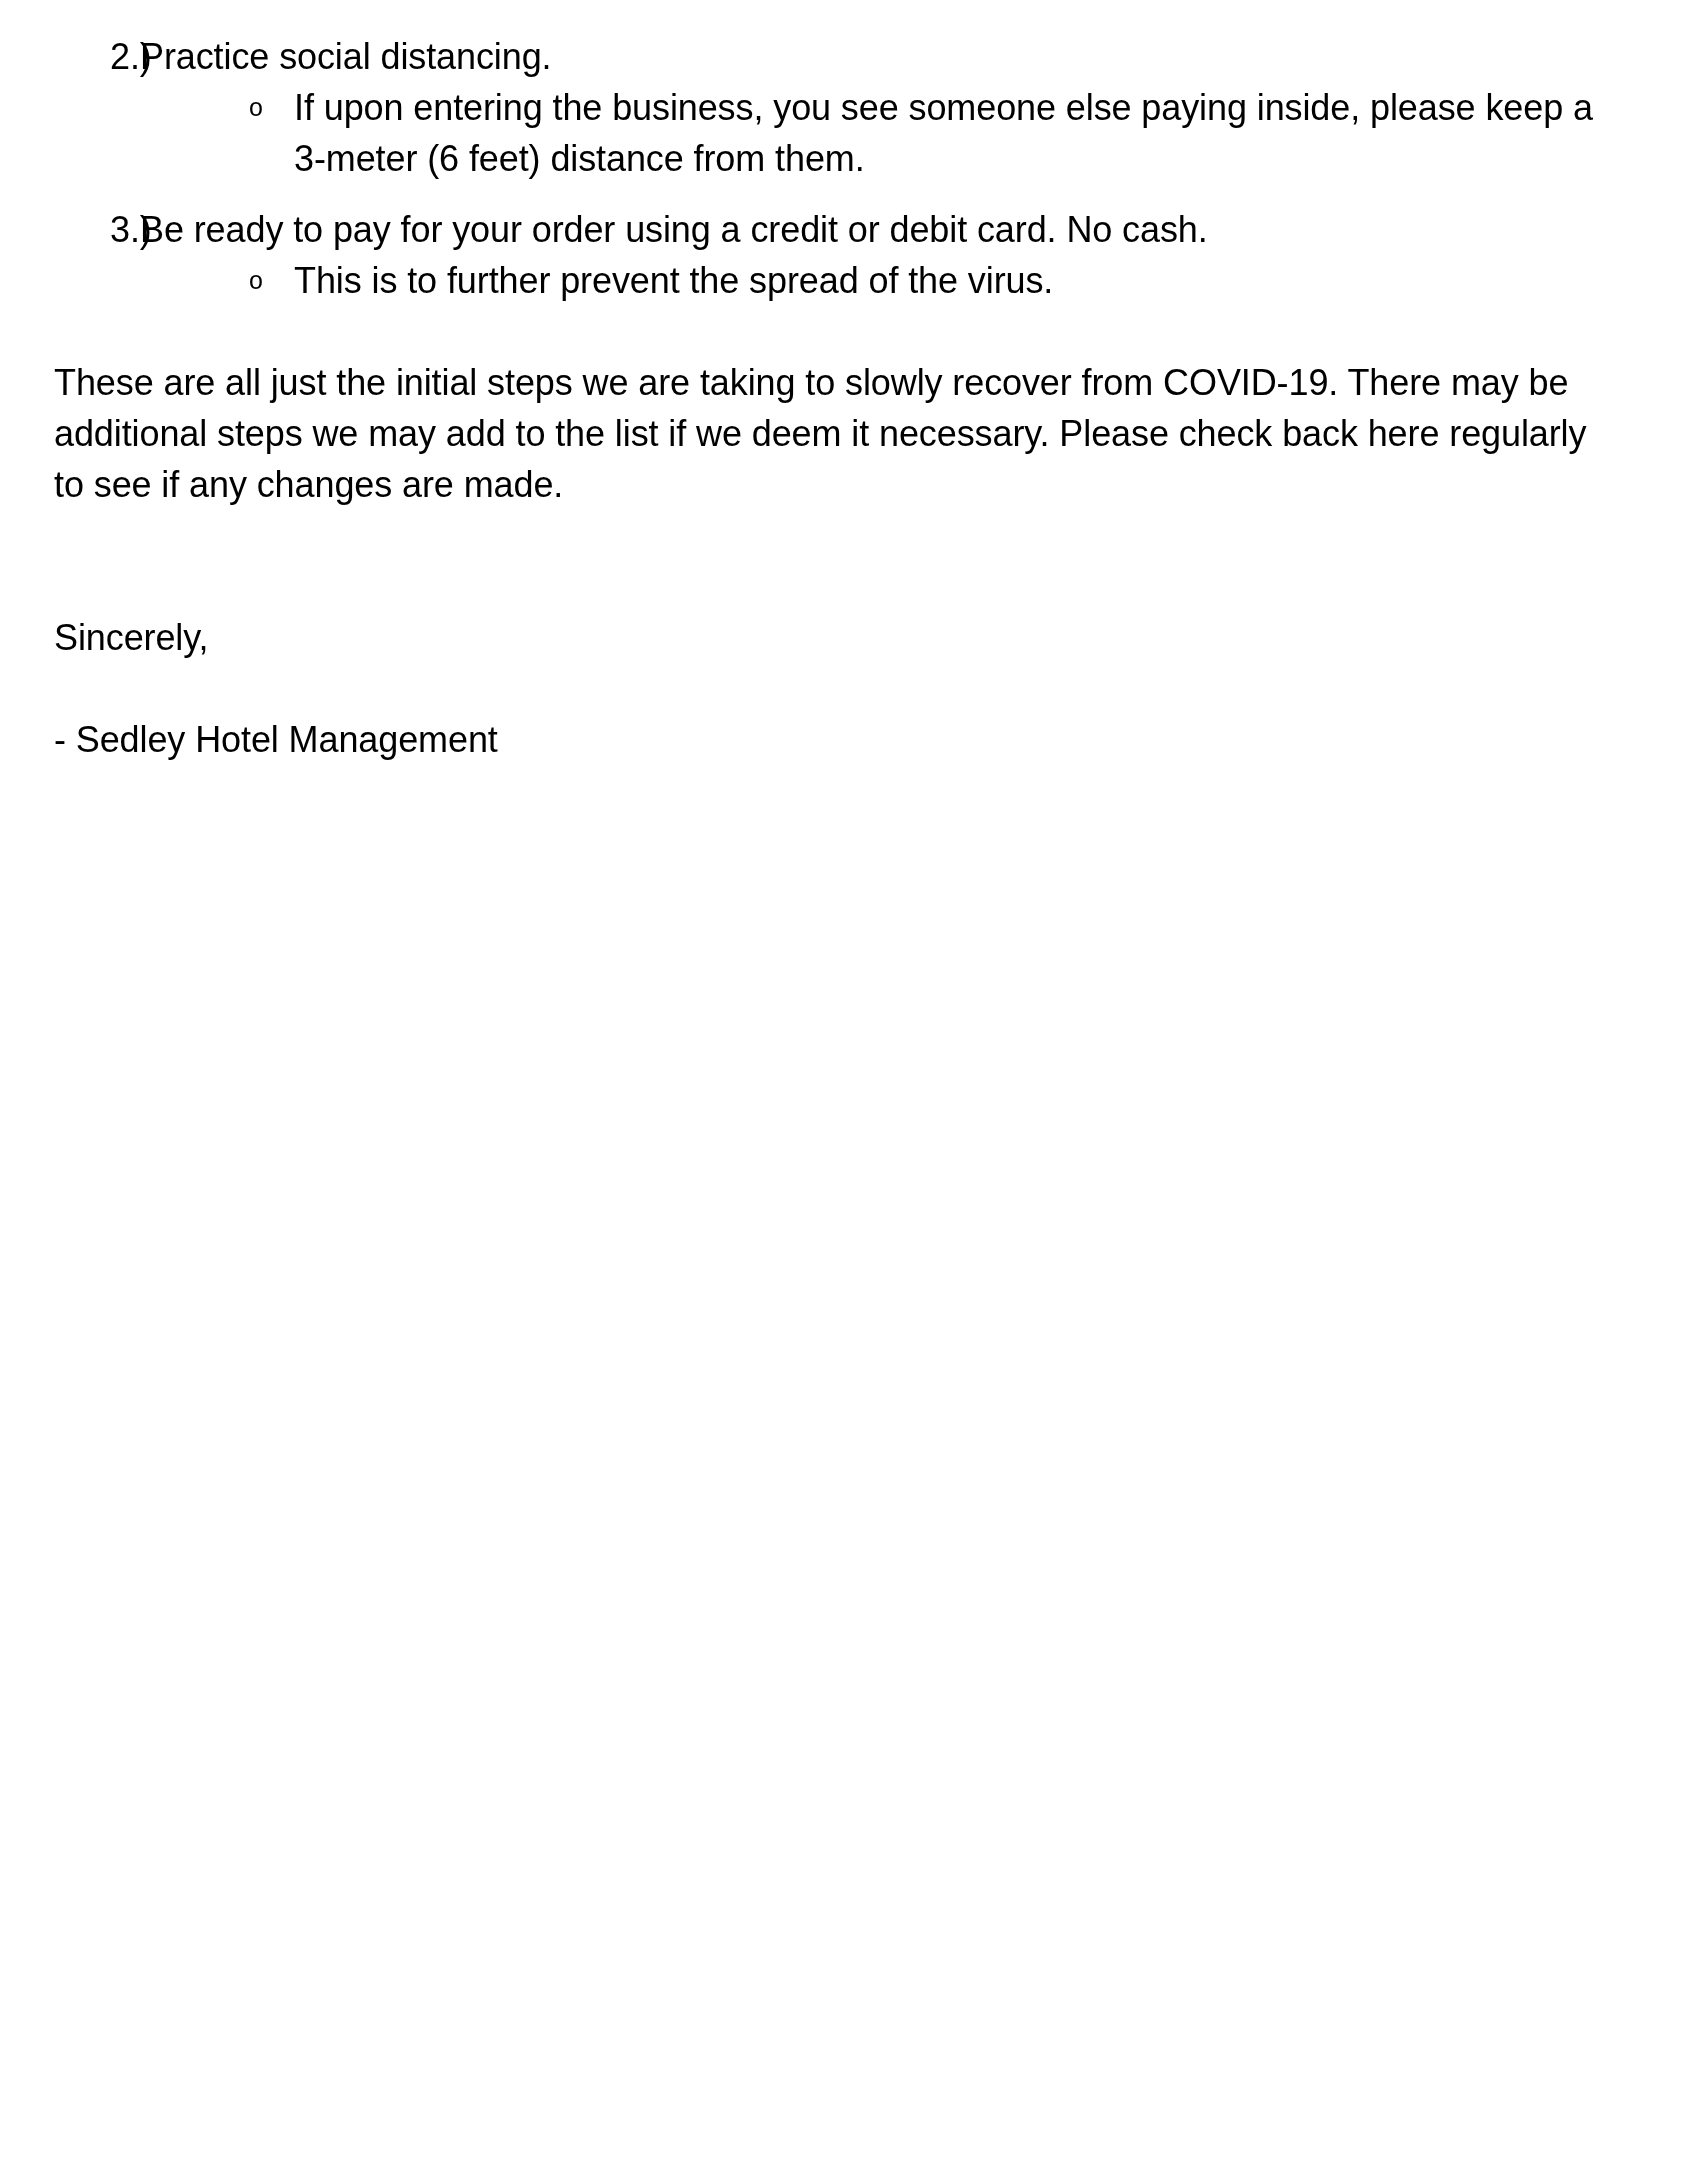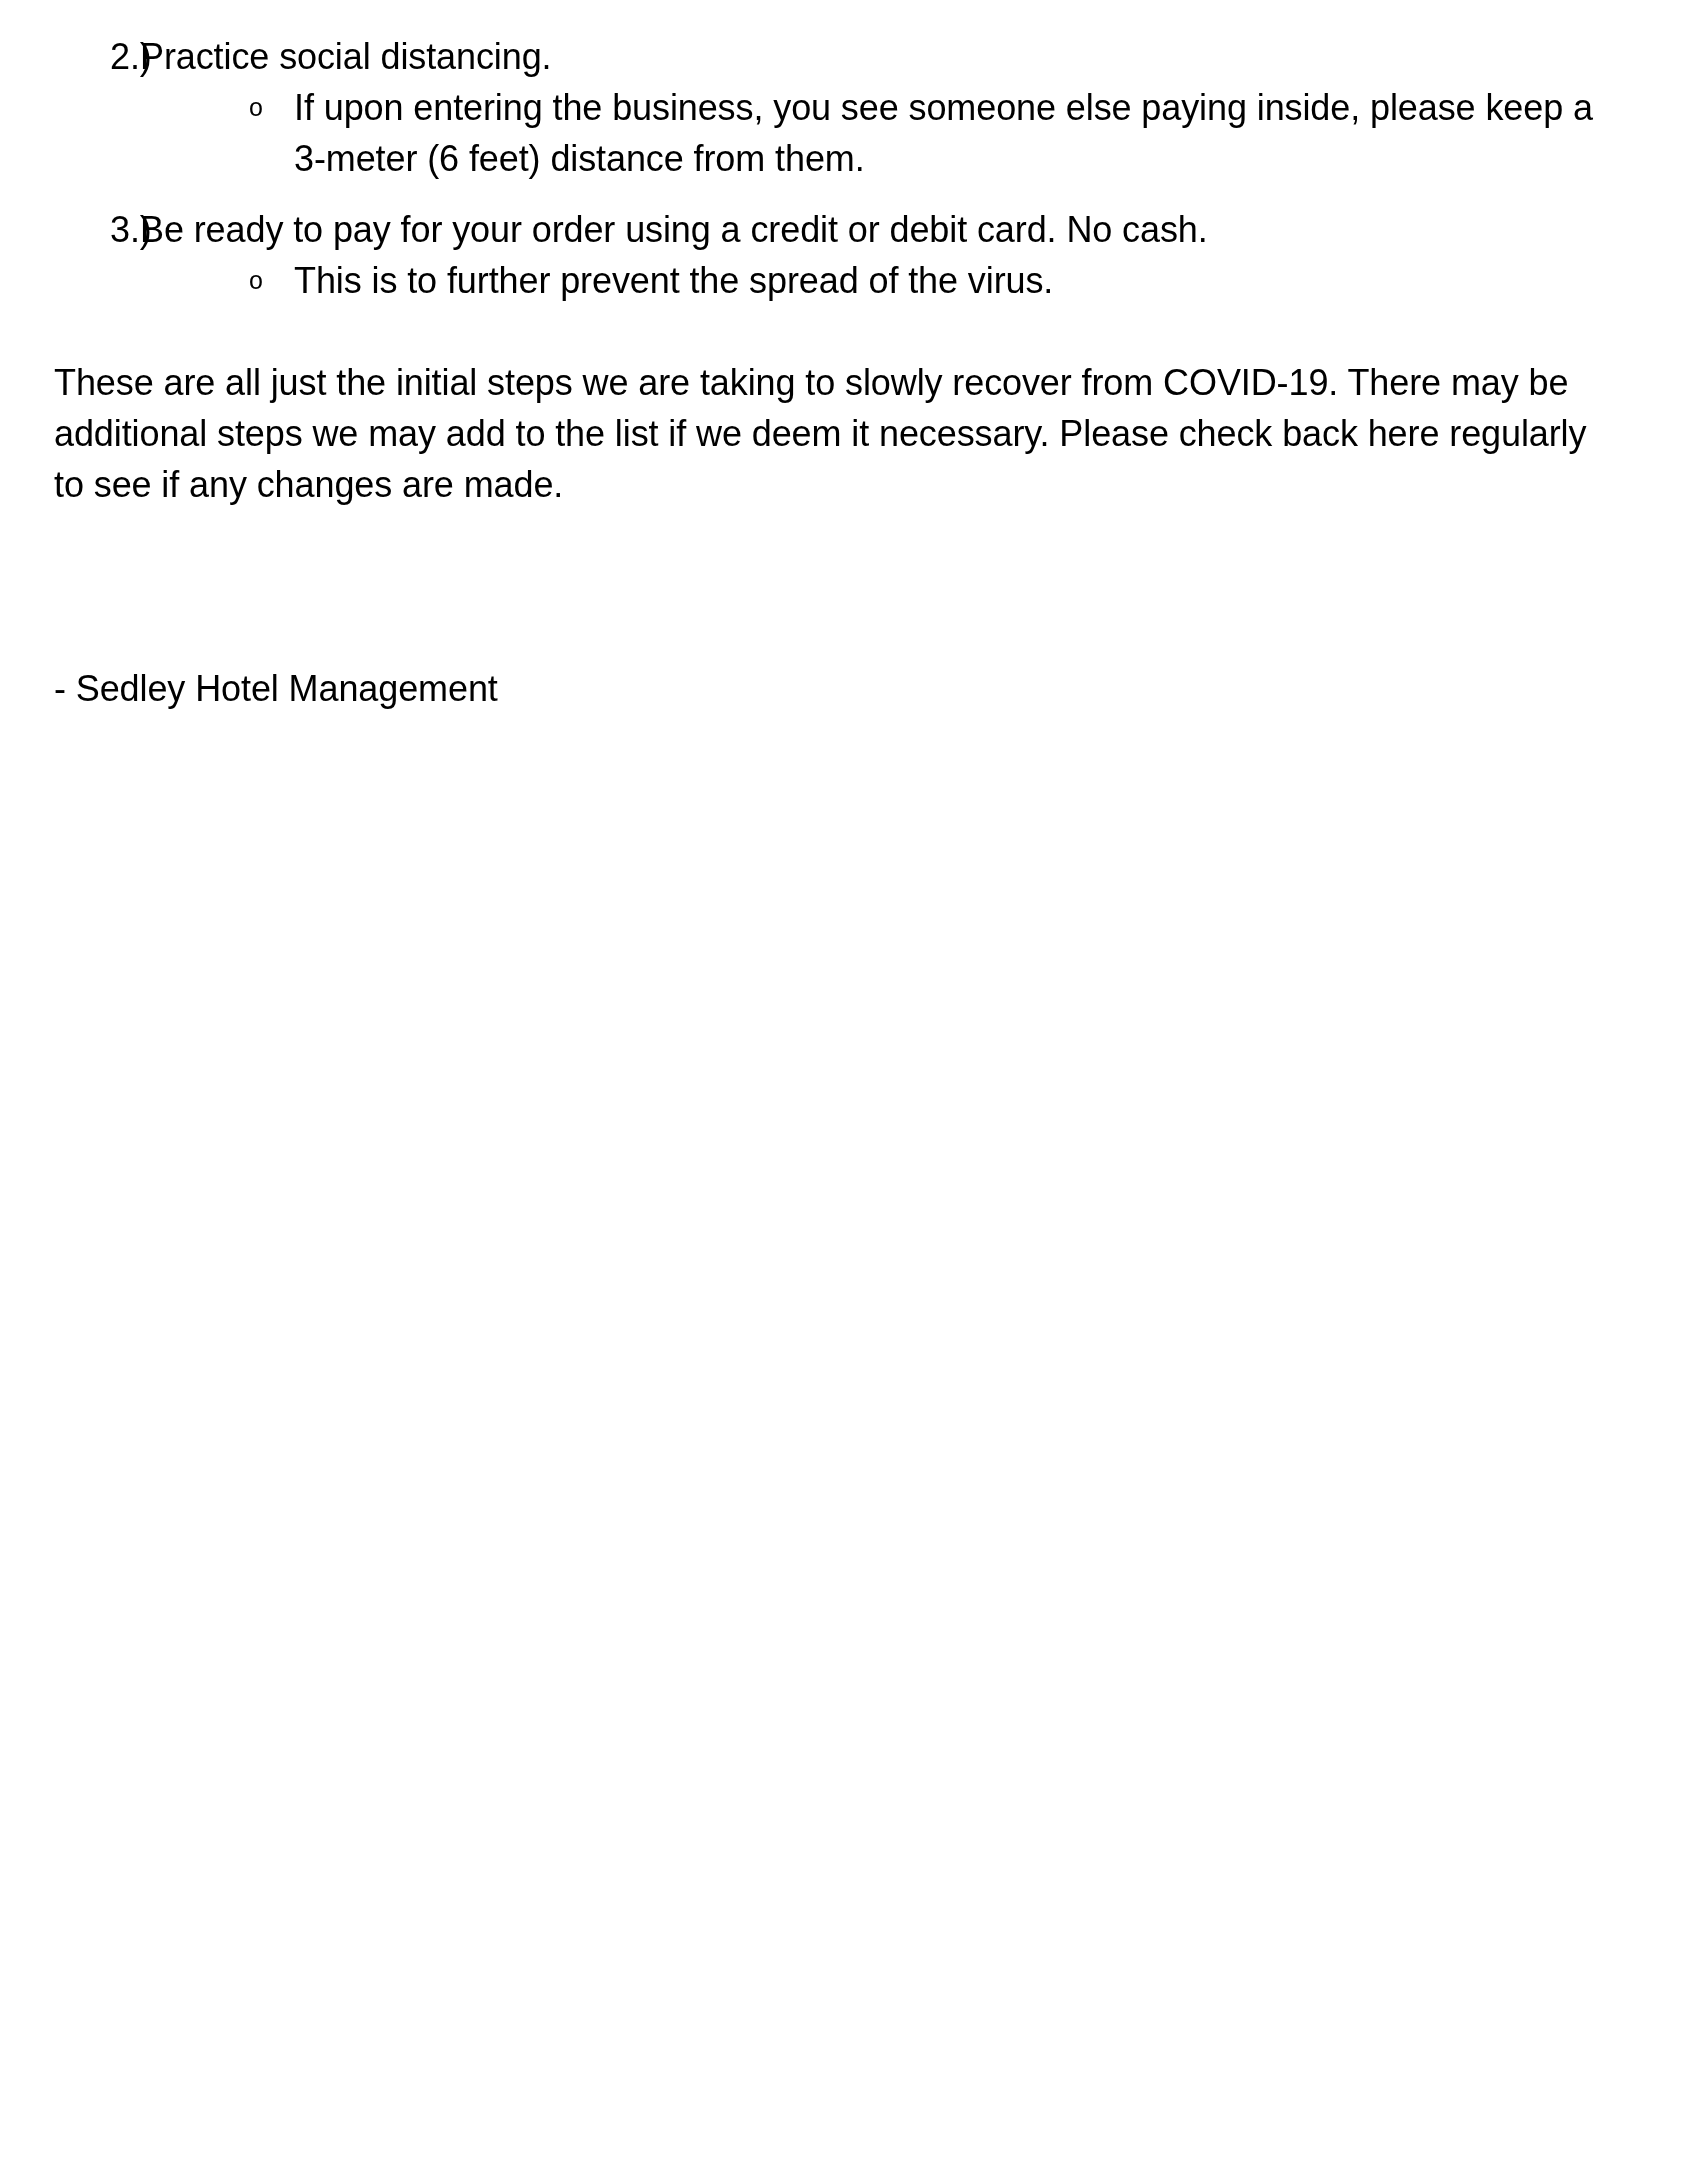"Sincerely," p.para { html: none -> <p>Sincerely,</p> }
